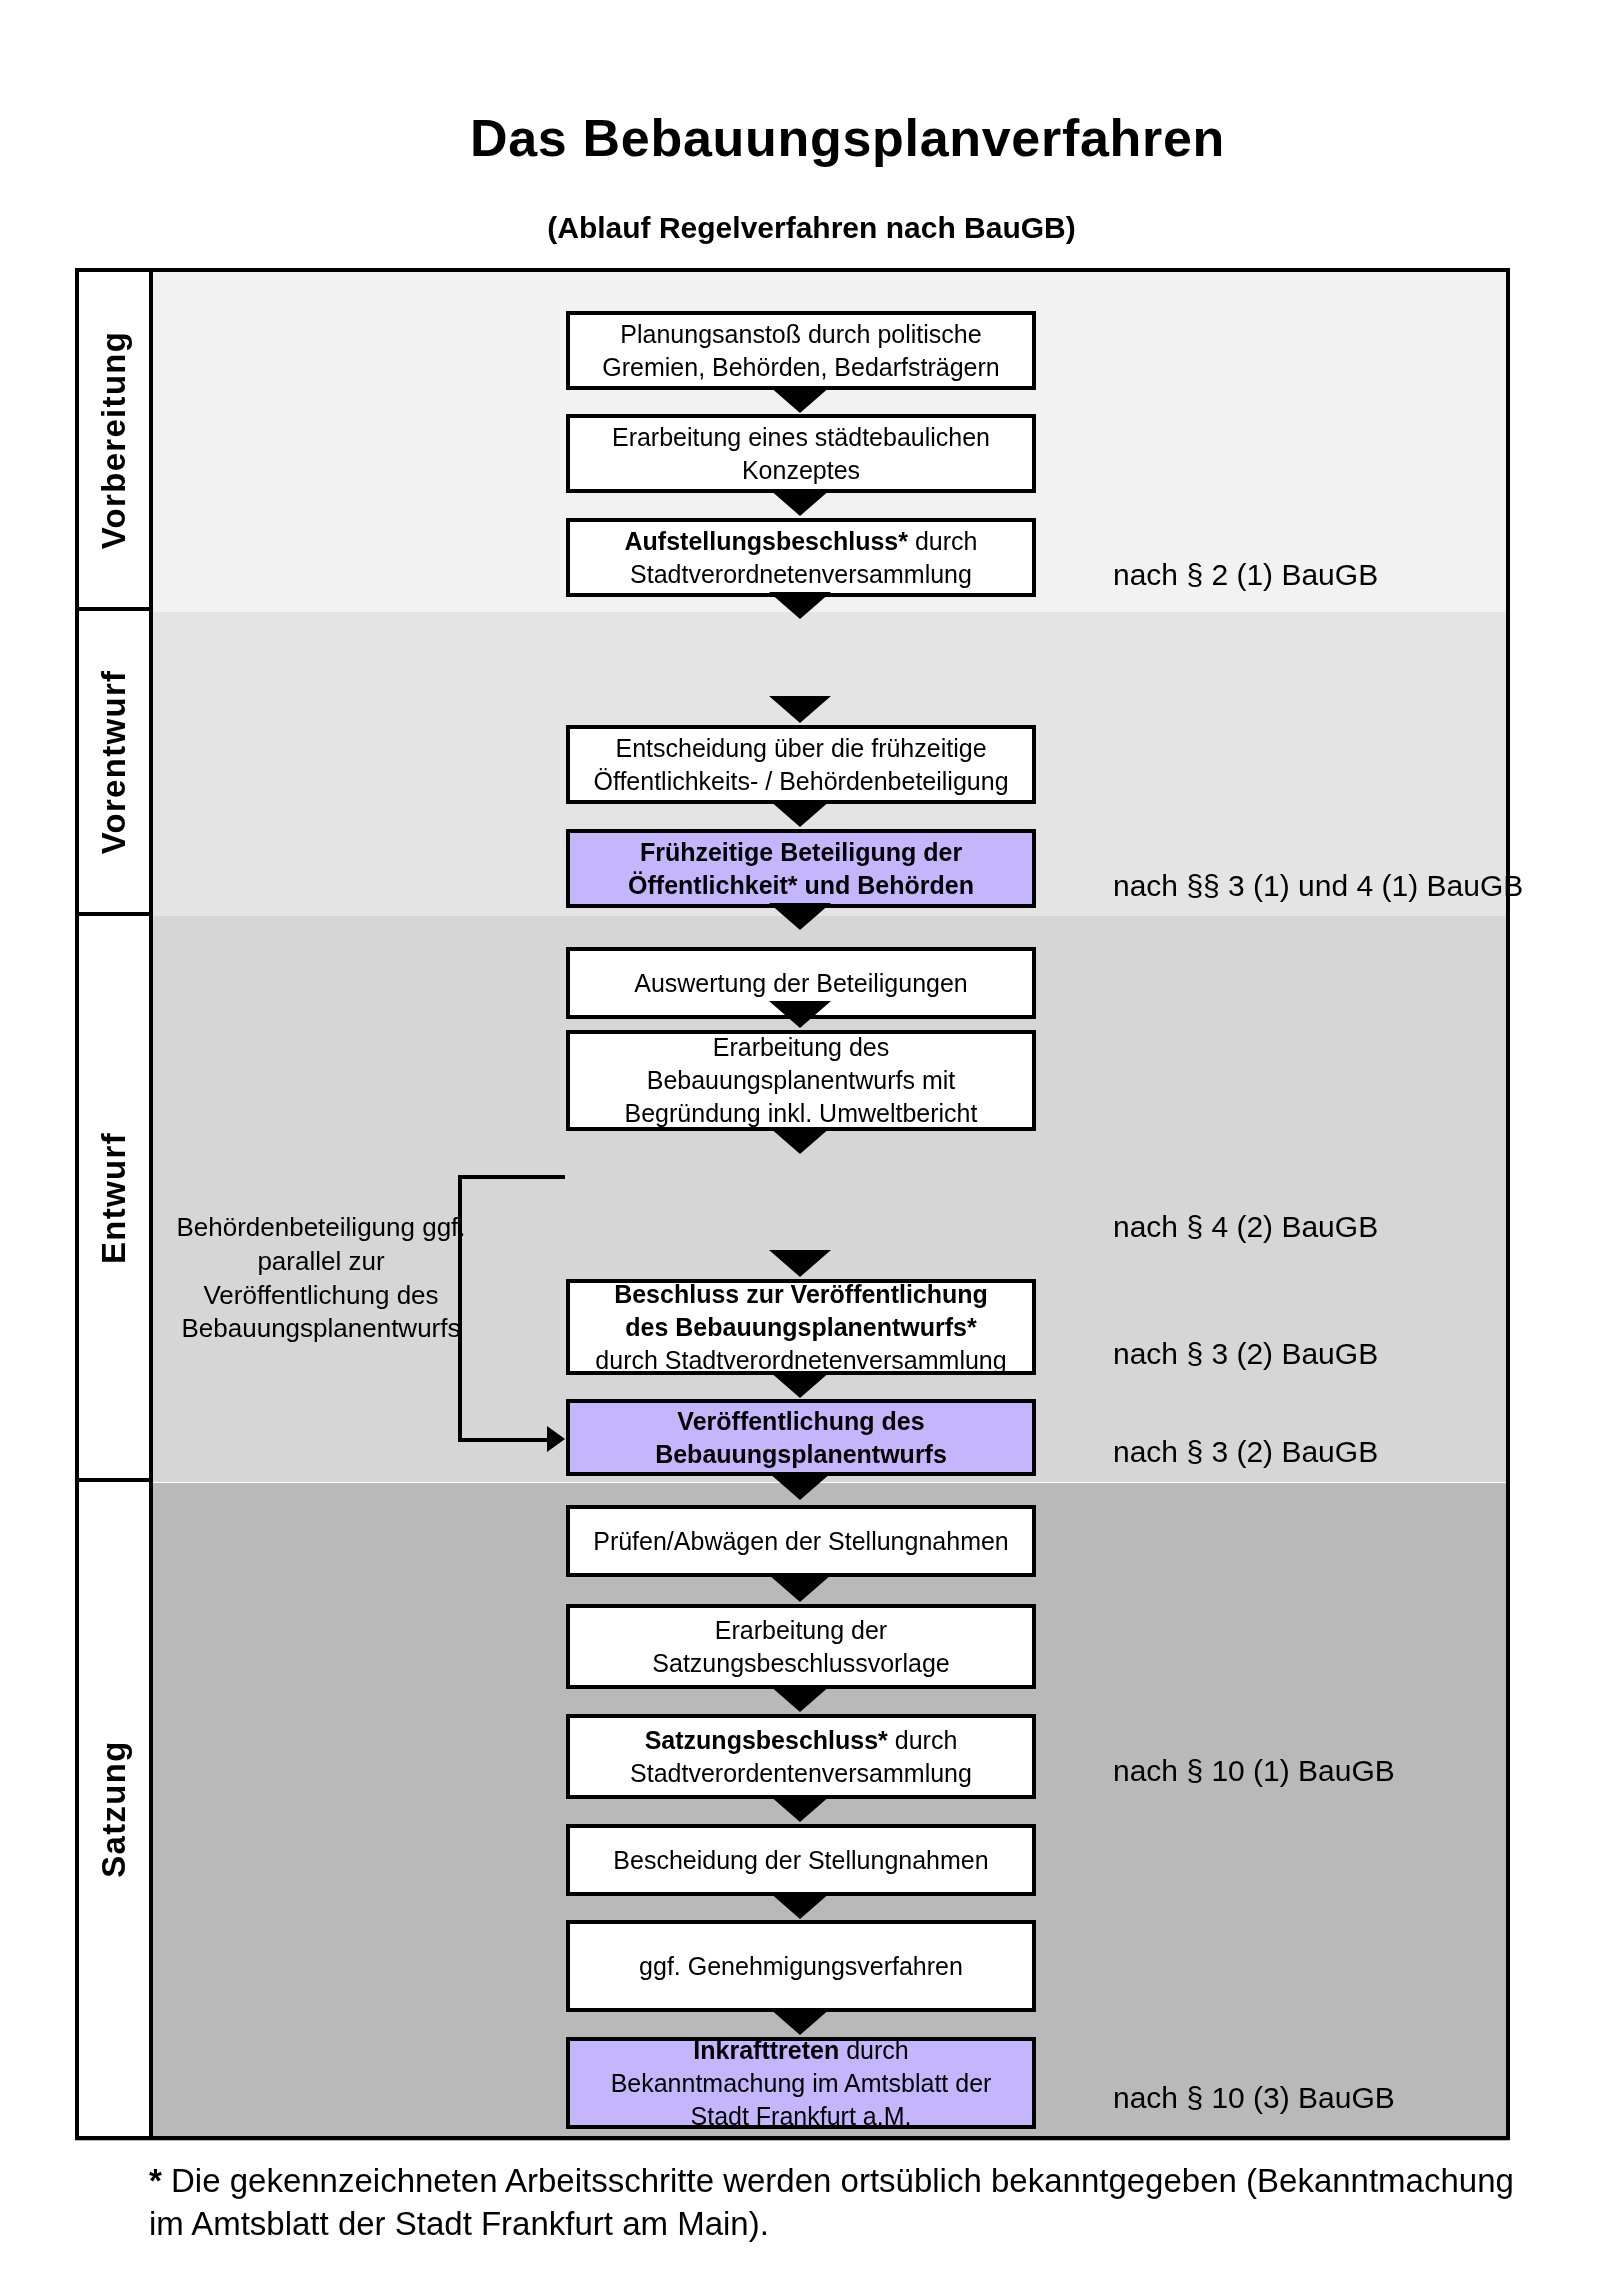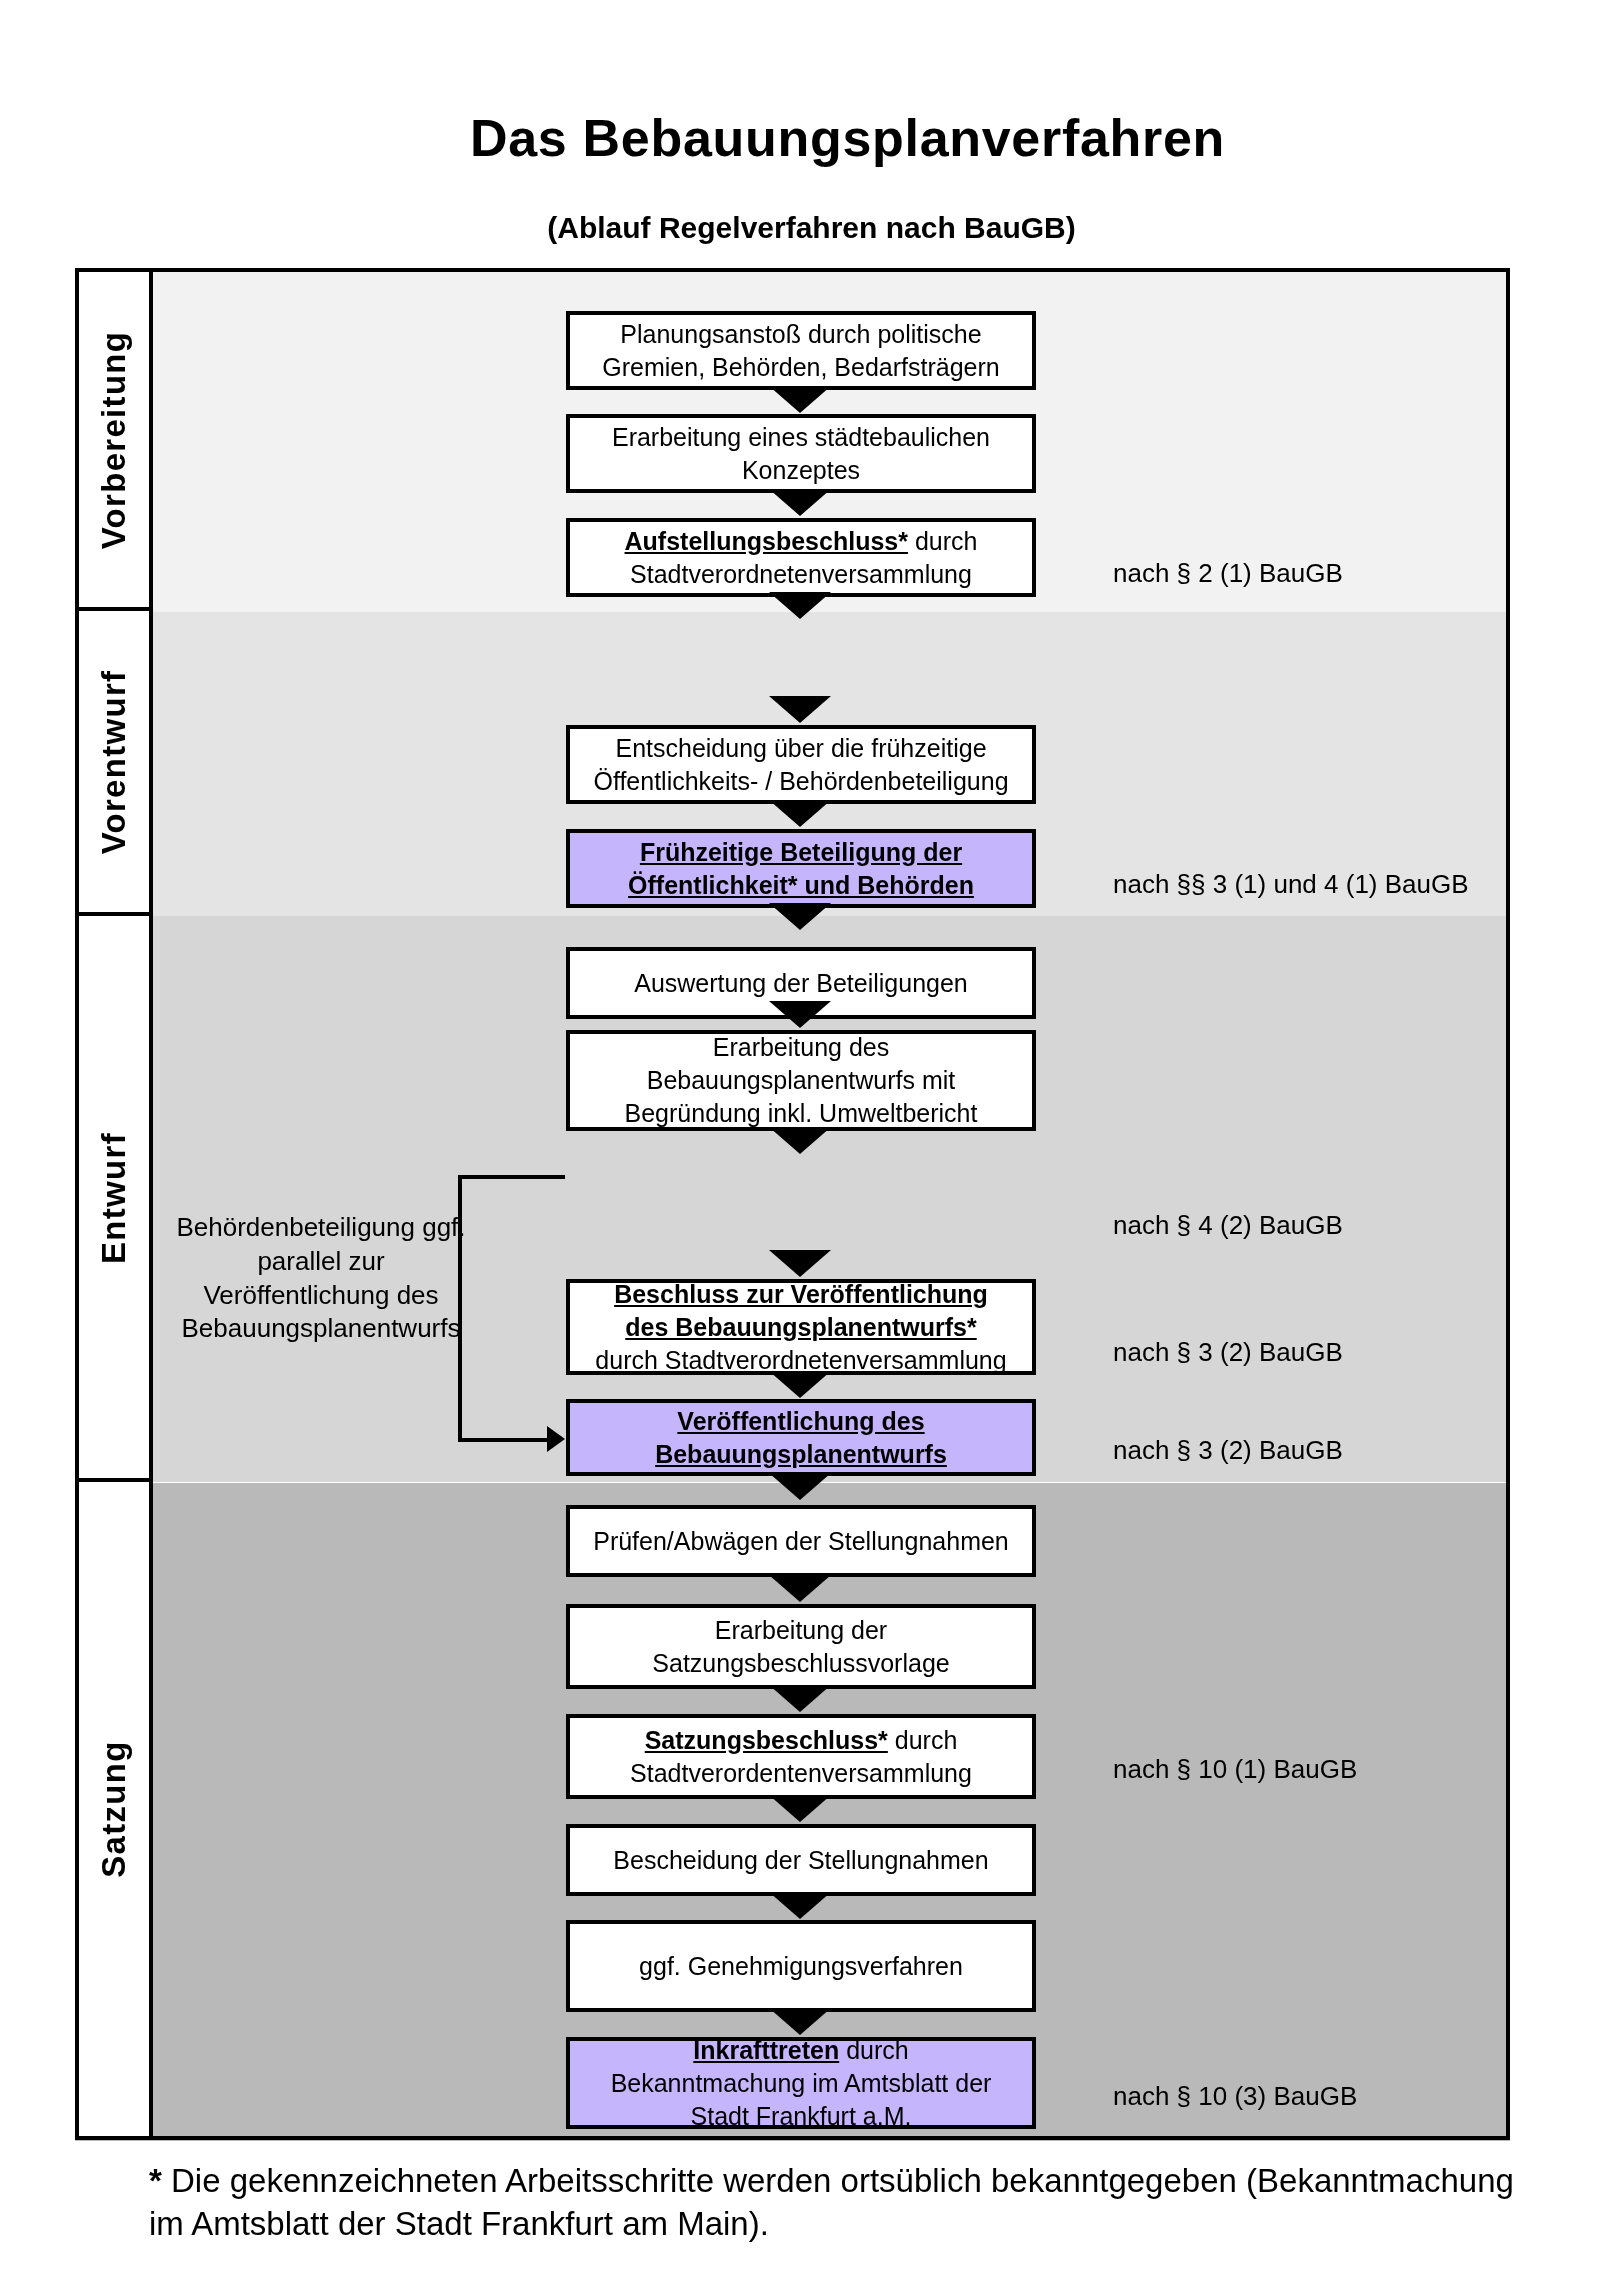"Aufstellungsbeschluss*" .step .bb { text-decoration: underline -> none }
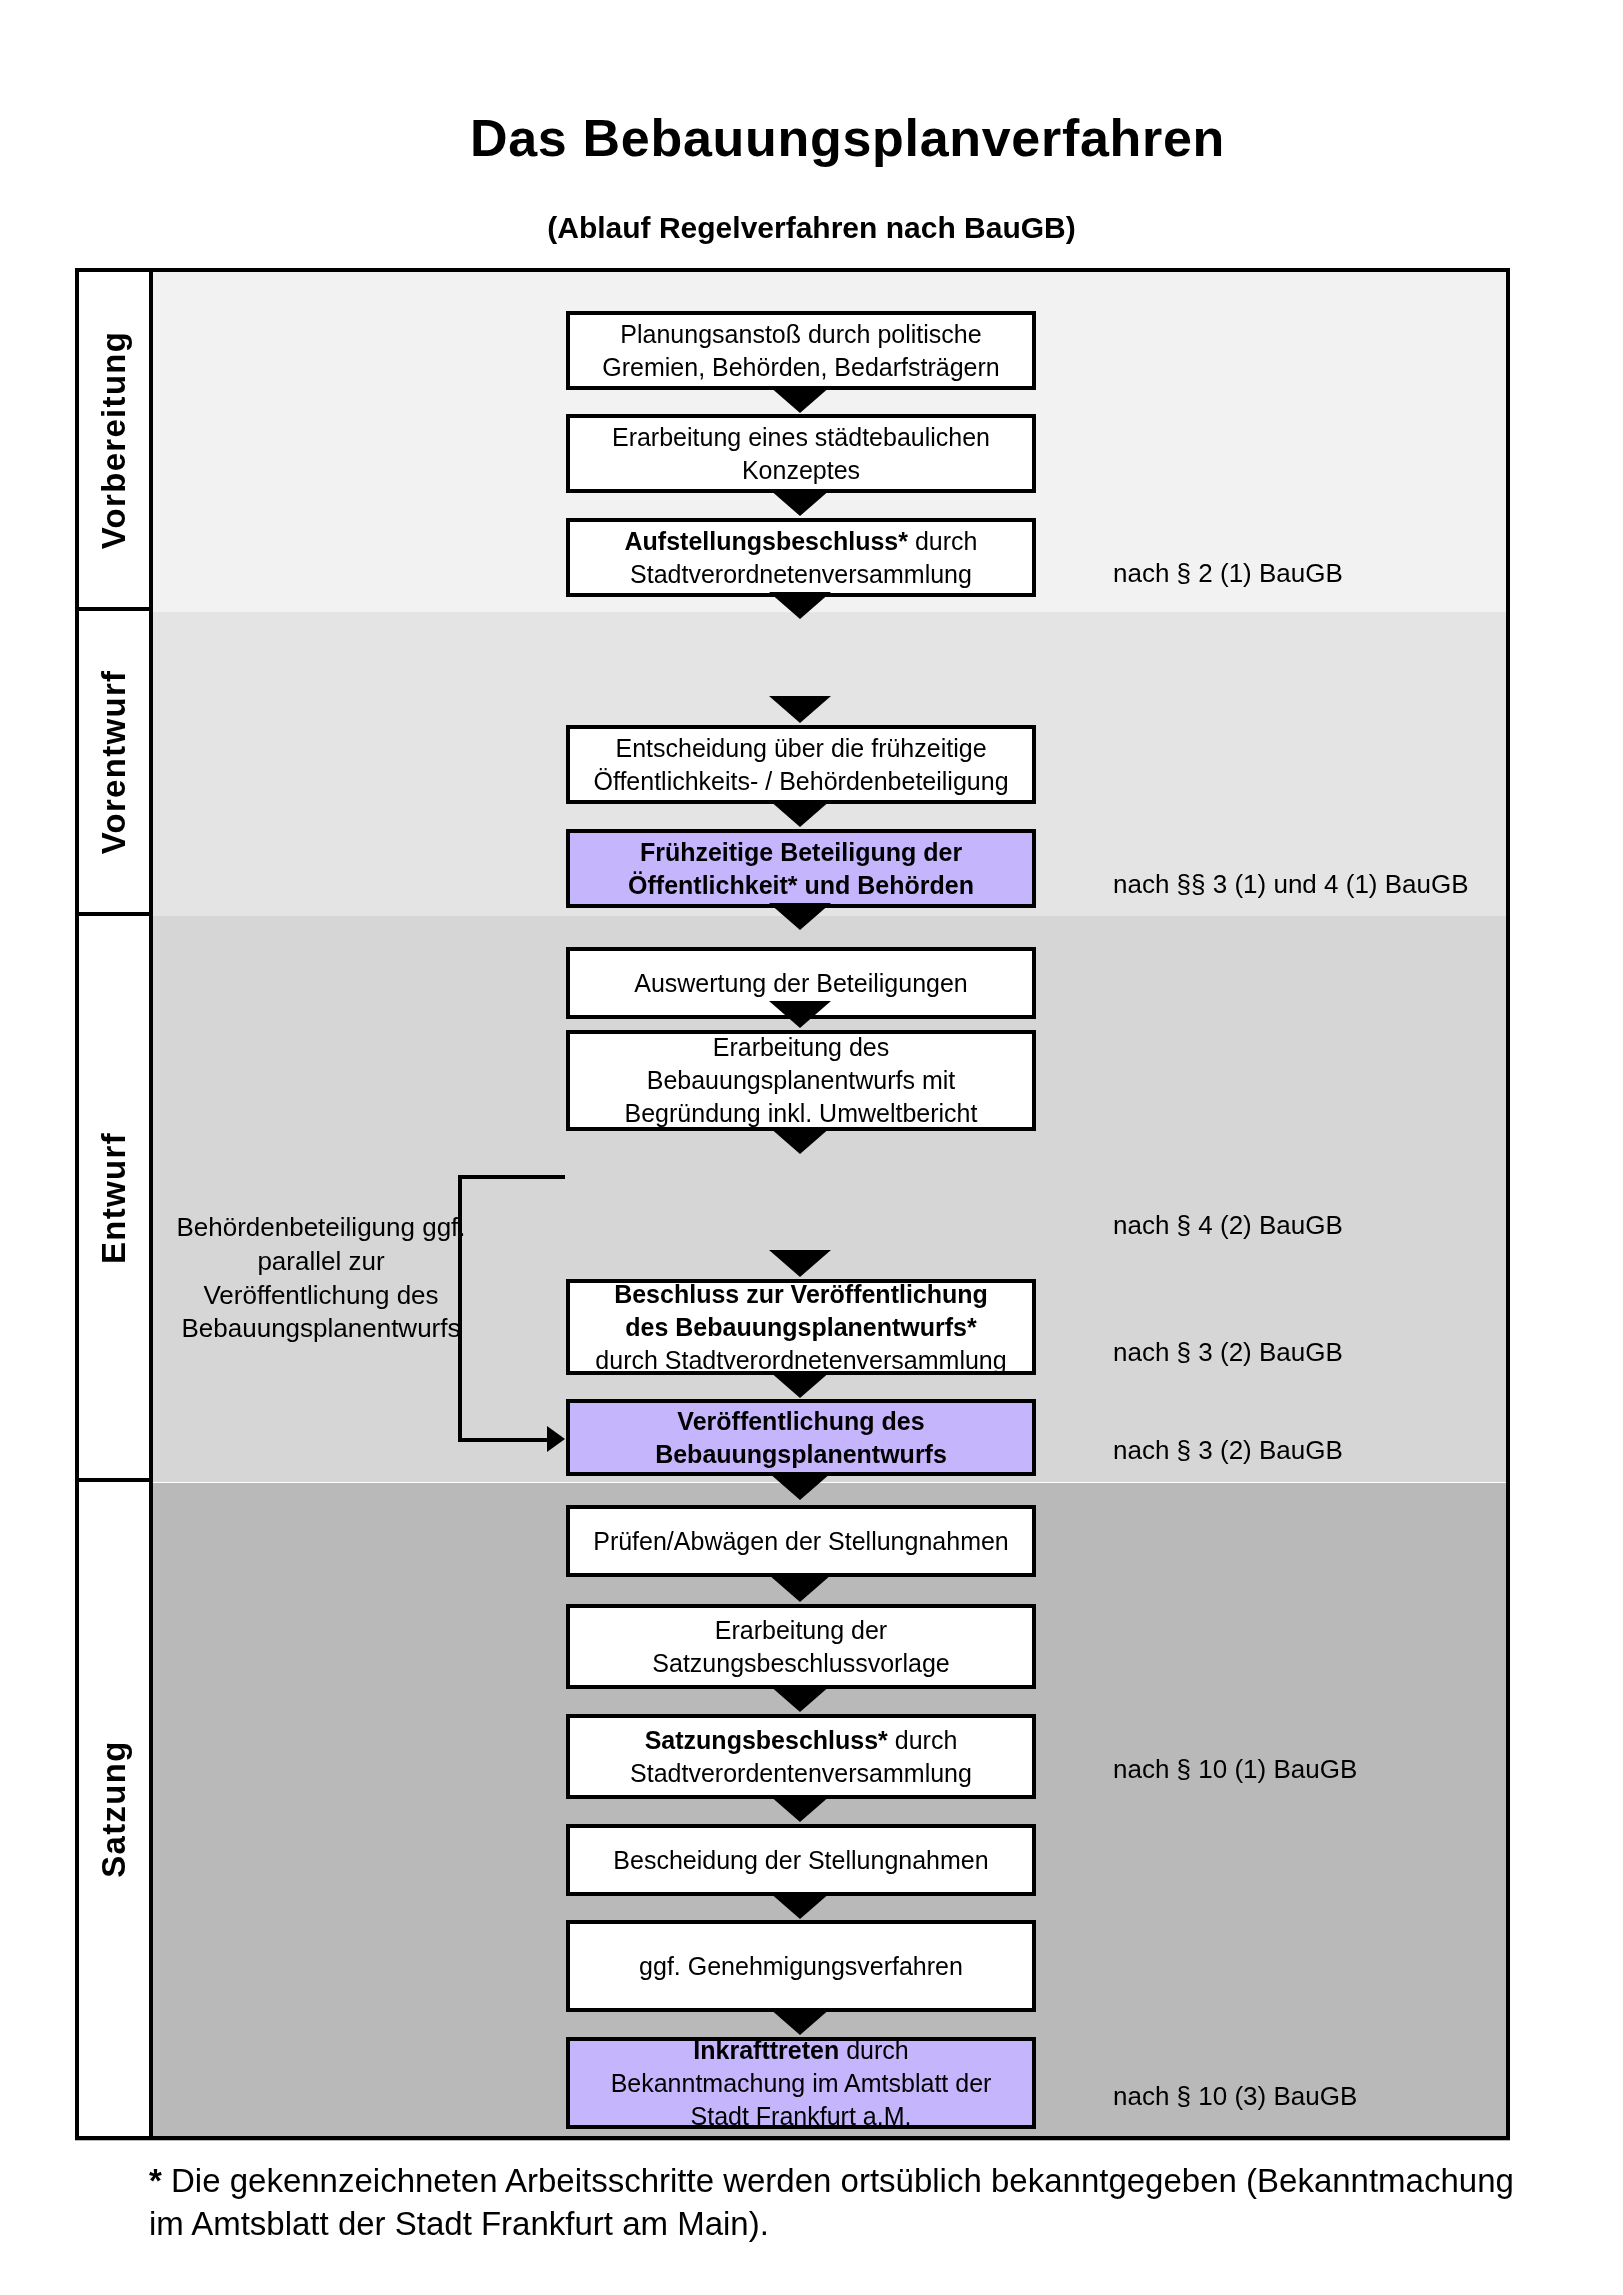"nach § 2 (1) BauGB" .ref { font-size: 26px -> 30px }
